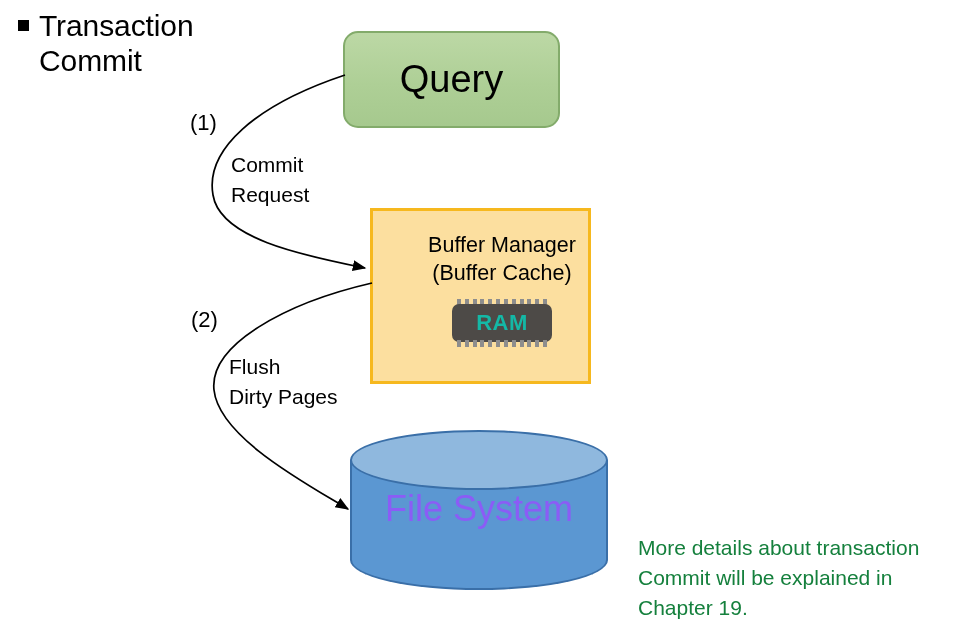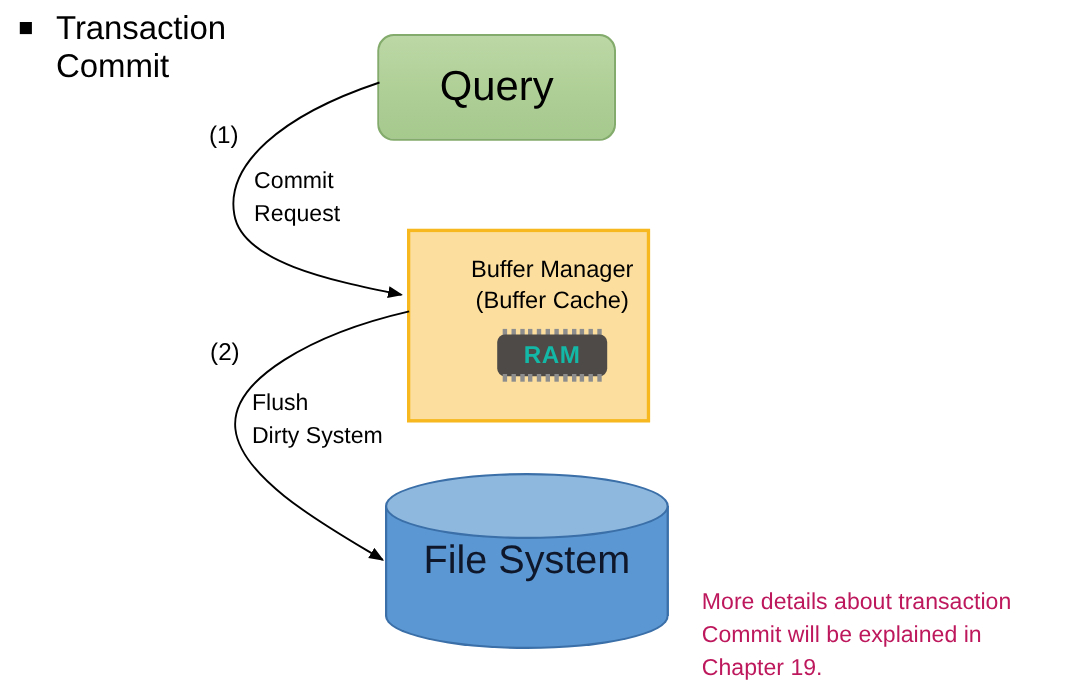"Transaction" #bullet-heading { gap: 22px -> 10px }
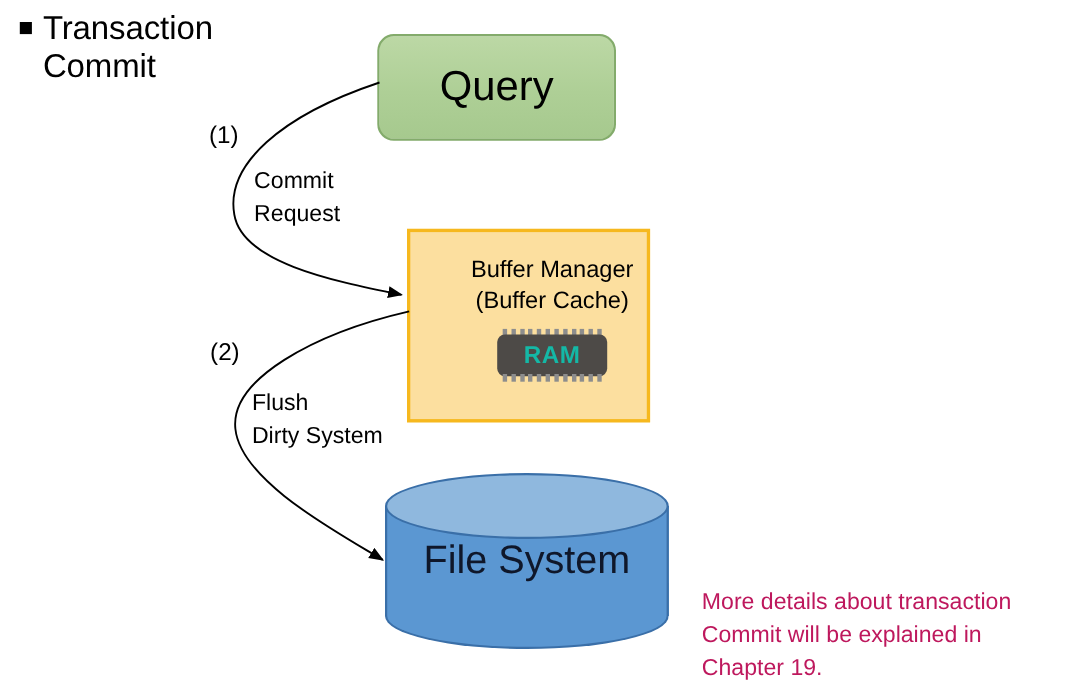"Flush" div.step-caption { text: System -> Pages }
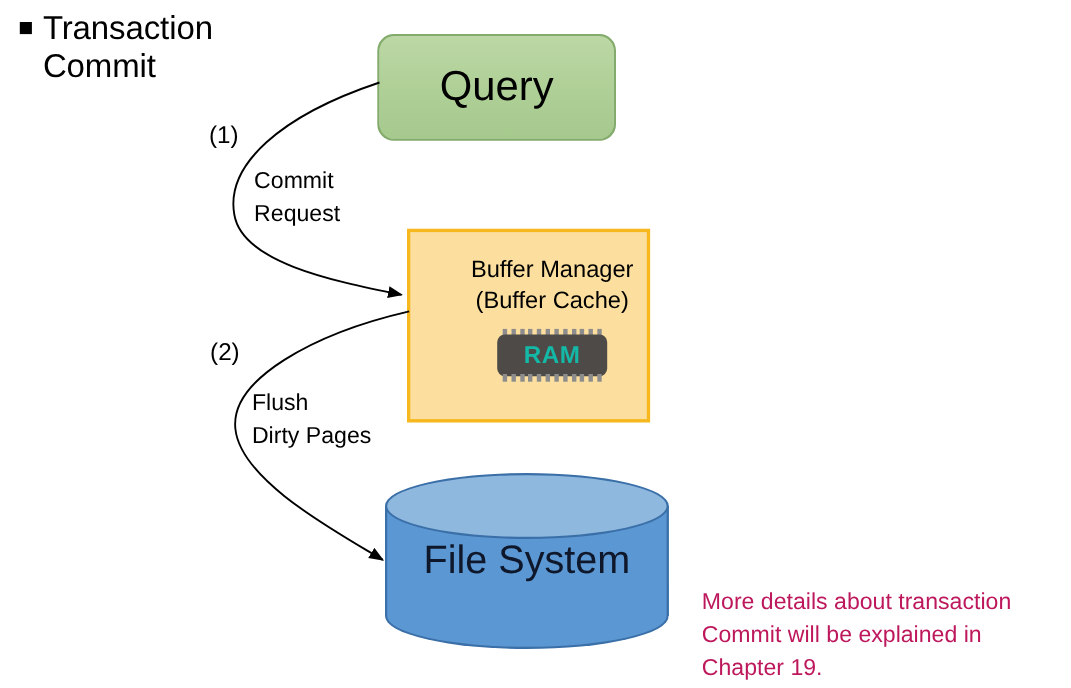"File System" #fs-label { color: #0f172a -> #8b5cf6 }
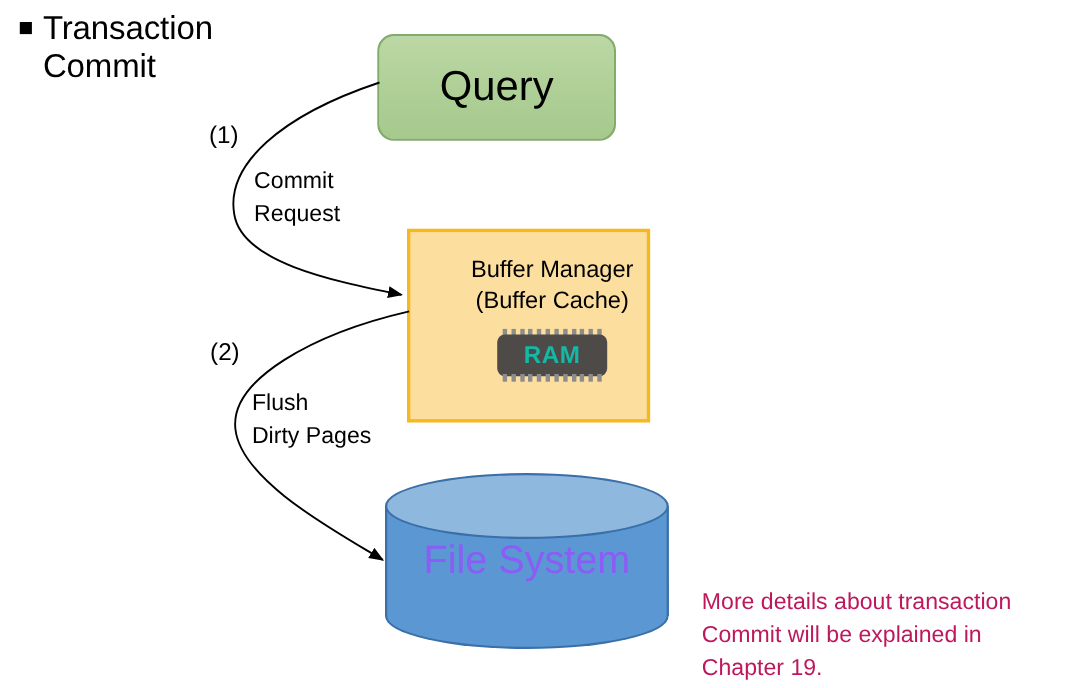"More details about transaction" #footnote { color: #be185d -> #15803d }
